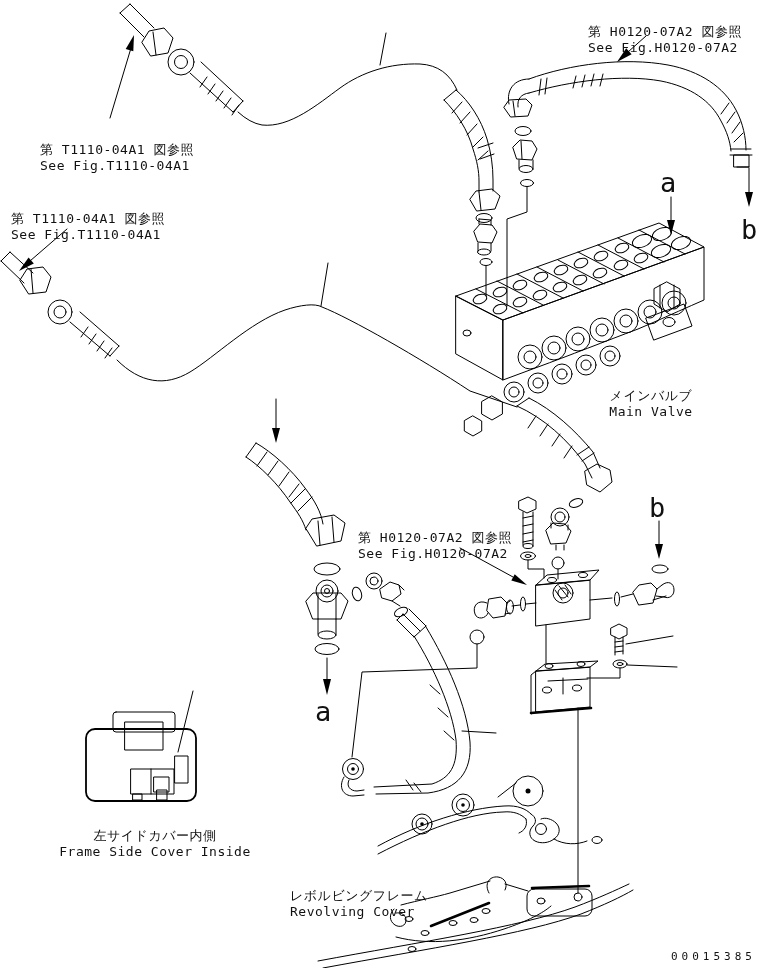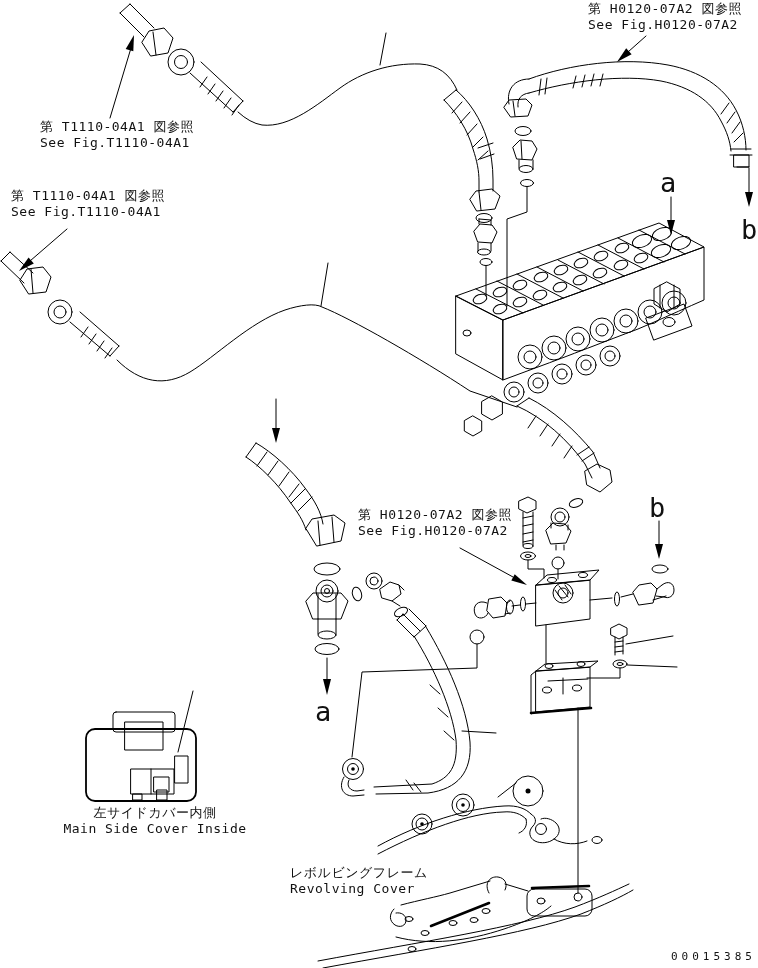"第 H0120-07A2 図参照" .lbl { margin-top: none -> 23px }
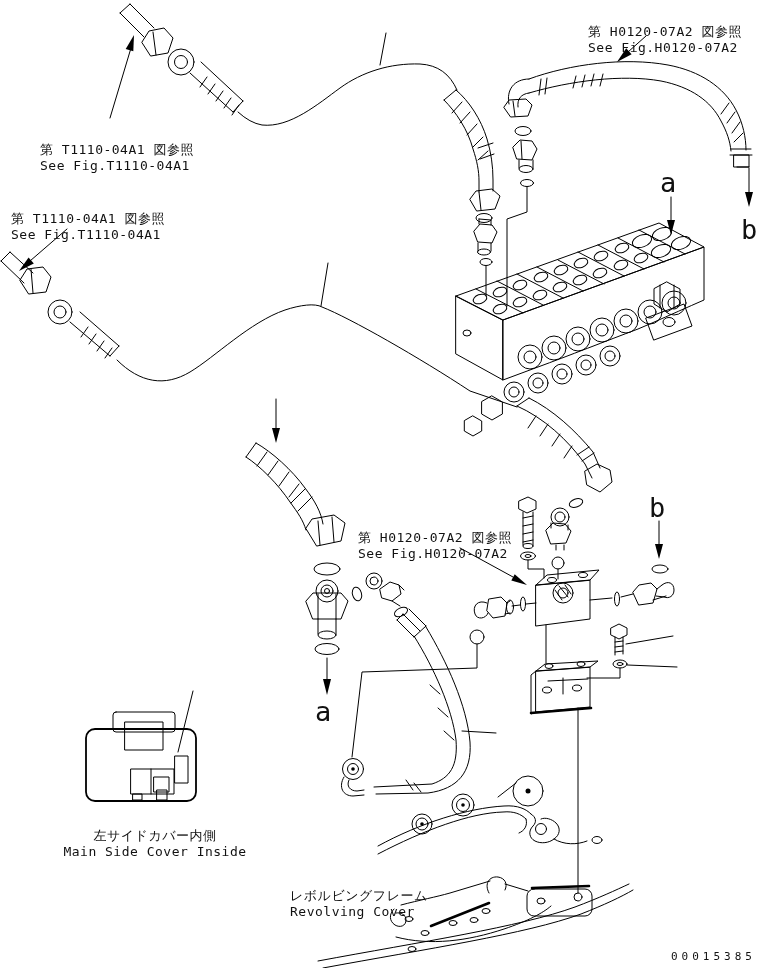"メインバルブ" div.lbl { html: none -> <div> <span>メインバルブ</span> <span>Main Valve</span> </div> }
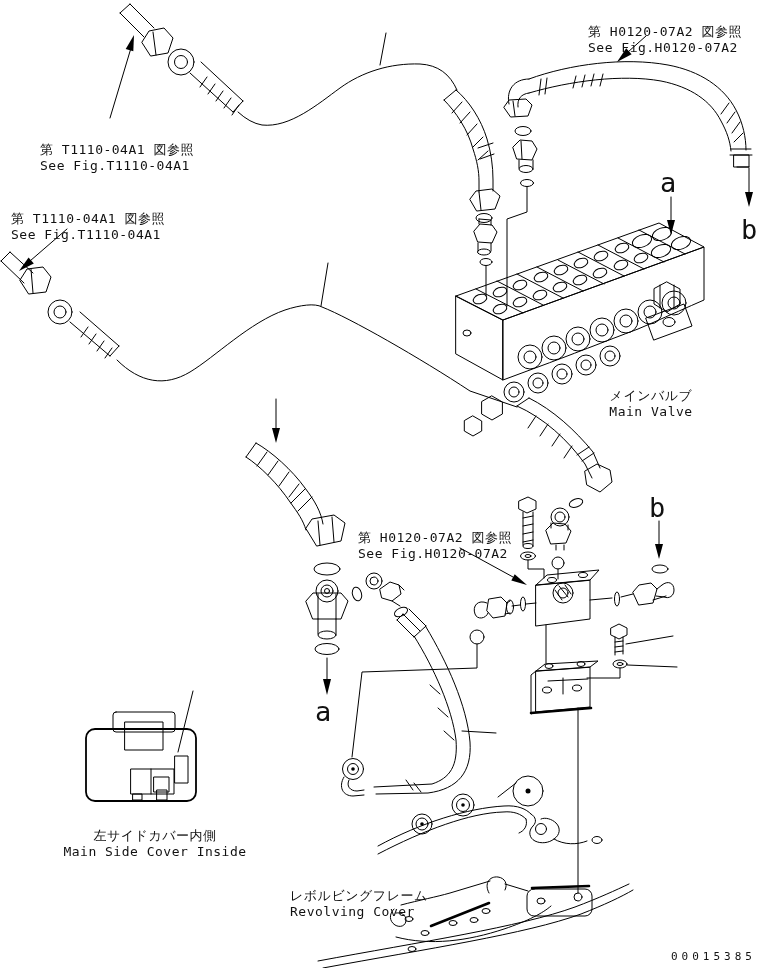"Main Side Cover Inside" span { text: Main -> Frame }
